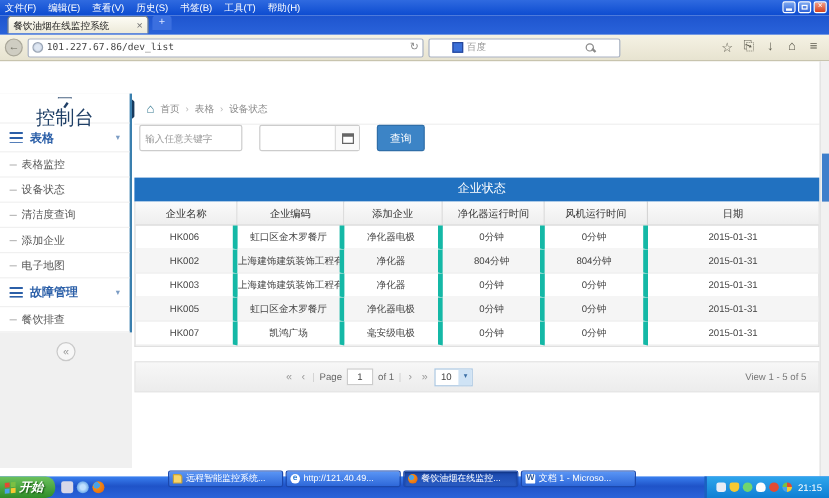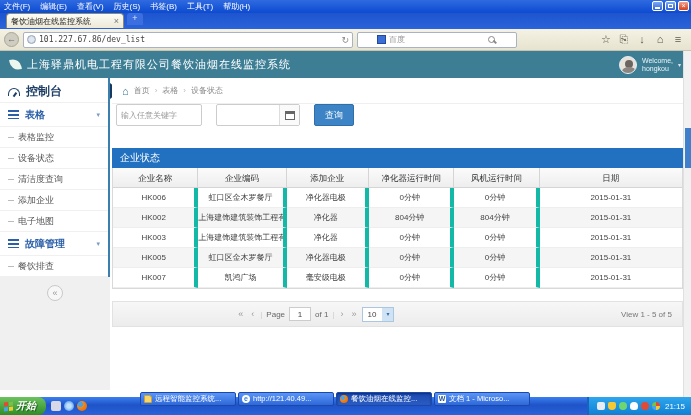"上海驿鼎机电工程有限公司餐饮油烟在线监控系统" div { html: <div> <span></span> <span>上海驿鼎机电工程有限公司餐饮油烟在线监控系统</span> <div> <div></div> <div> <div>Welcome,</div> <div>hongkou</div> </div> <span>▾</span> </div> </div> -> none }
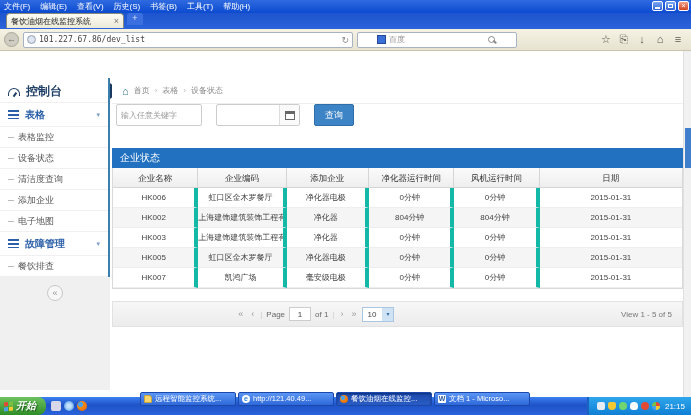"控制台" .side-row.console { flex-direction: none -> column; font-size: 12px -> 16px; font-weight: bold -> normal }
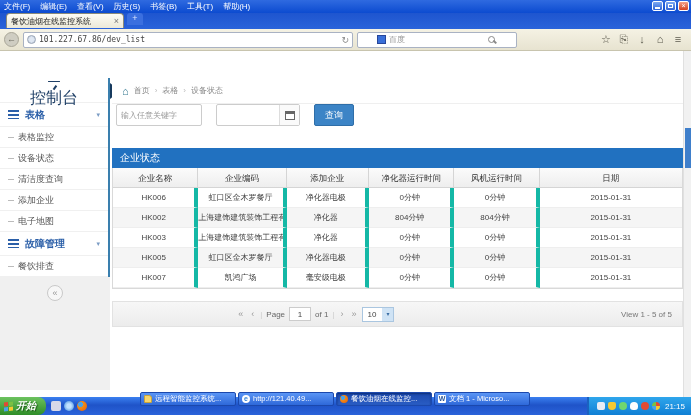"企业状态" #panelbar { text-align: none -> center }
